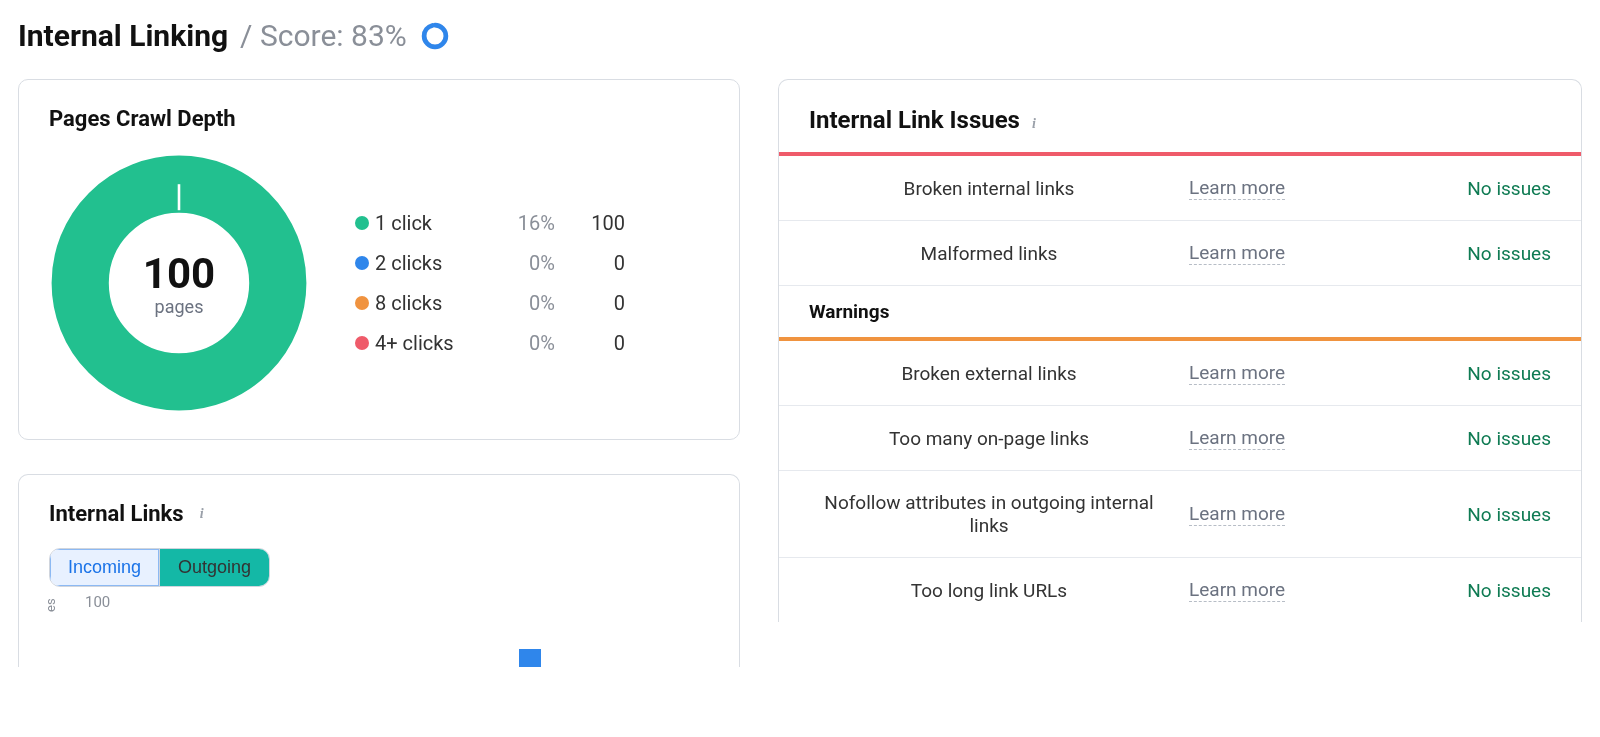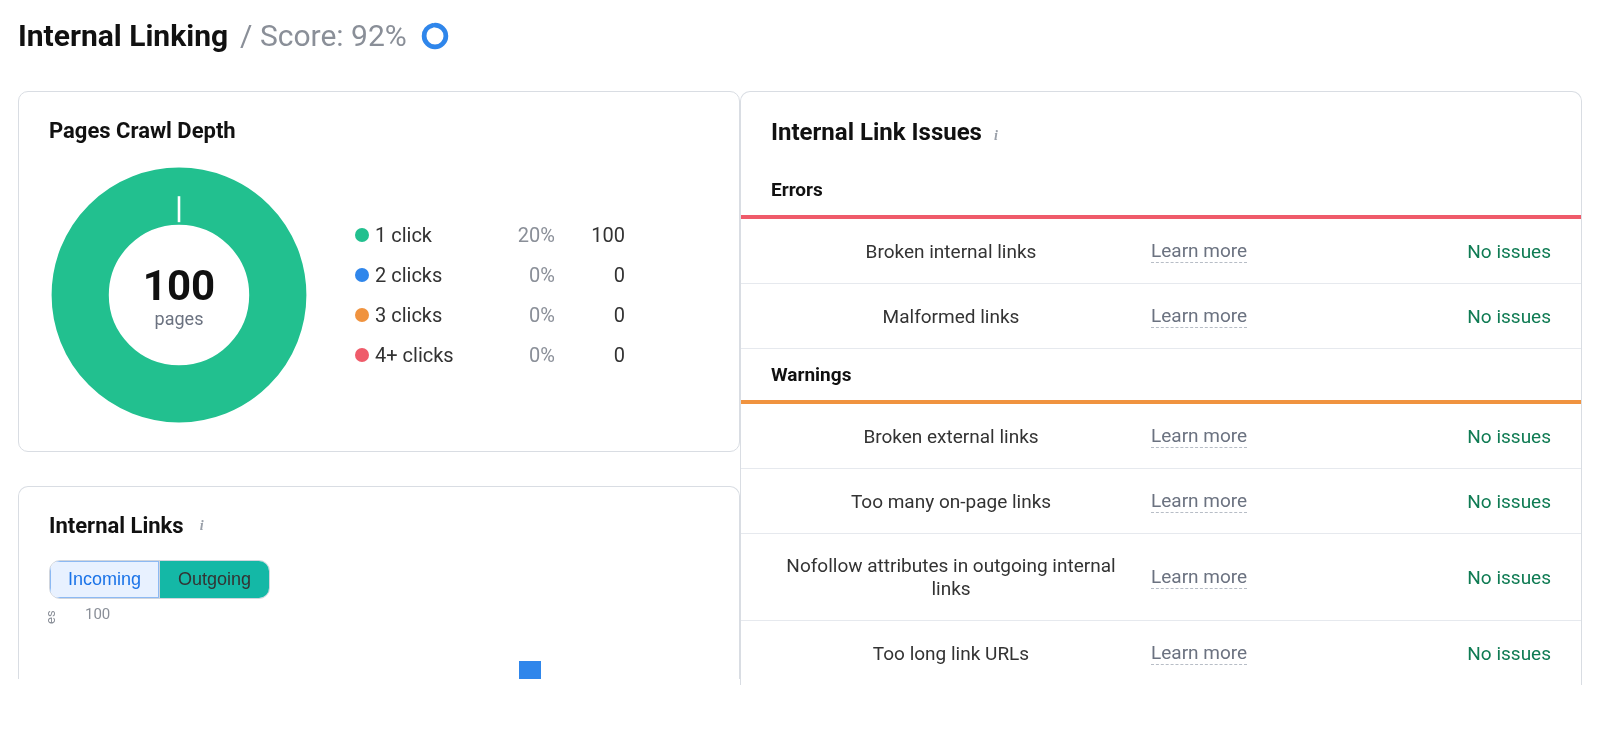"Internal Linking" .header { margin-bottom: 38px -> 26px }
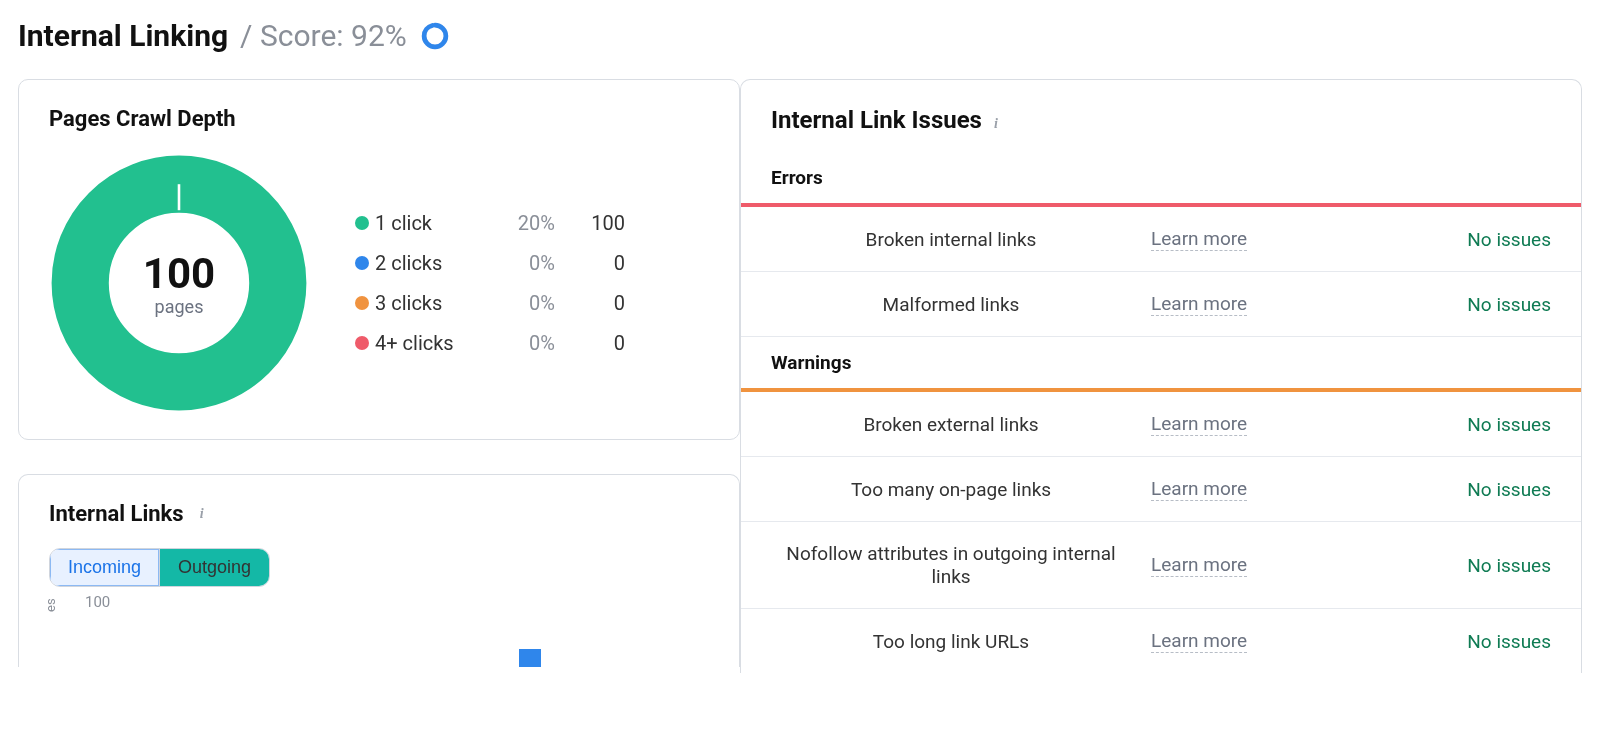"/ Score: 92%" span.score { text: 92% -> 83% }
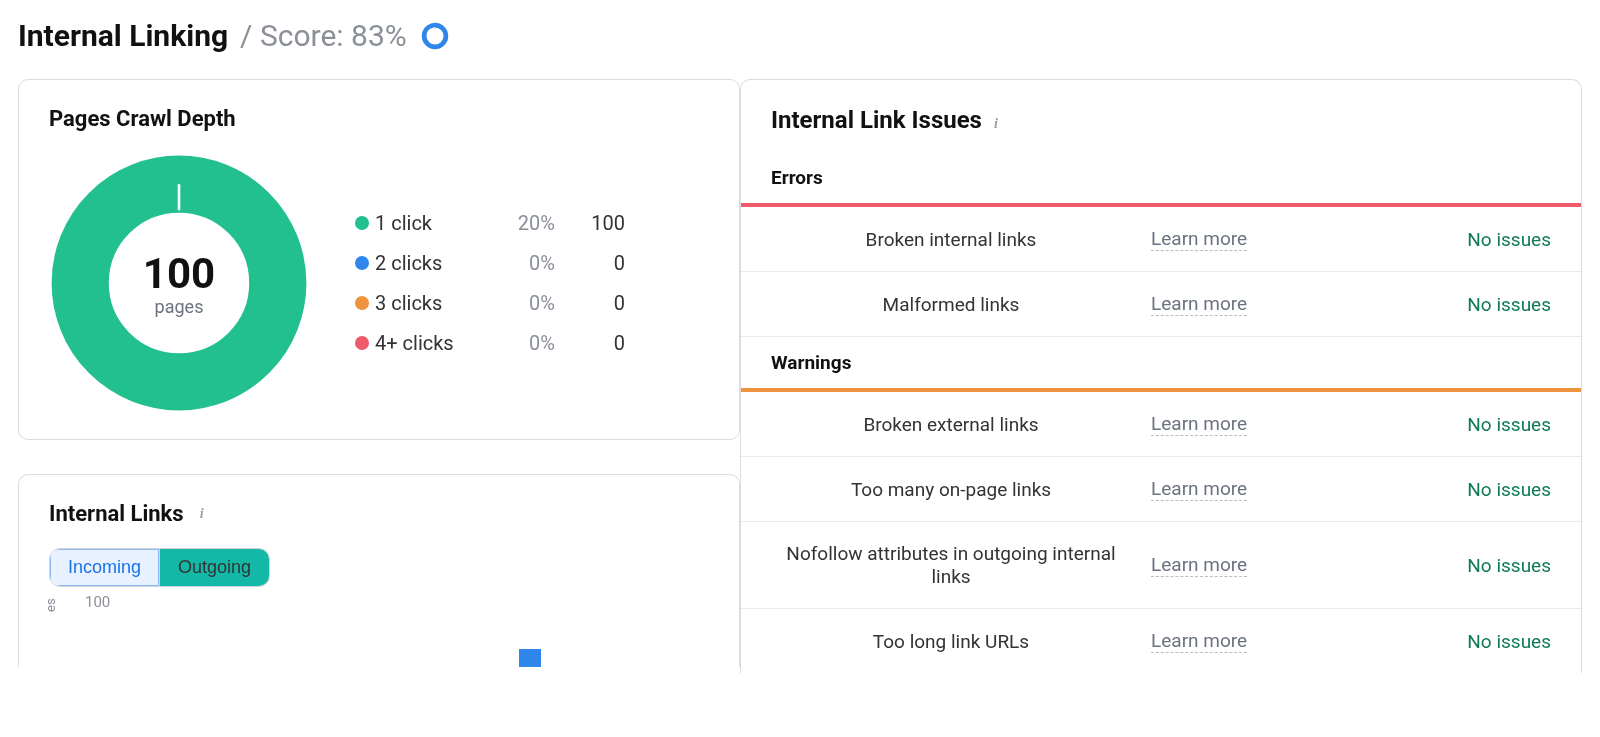"Pages Crawl Depth" .columns { gap: none -> 38px }
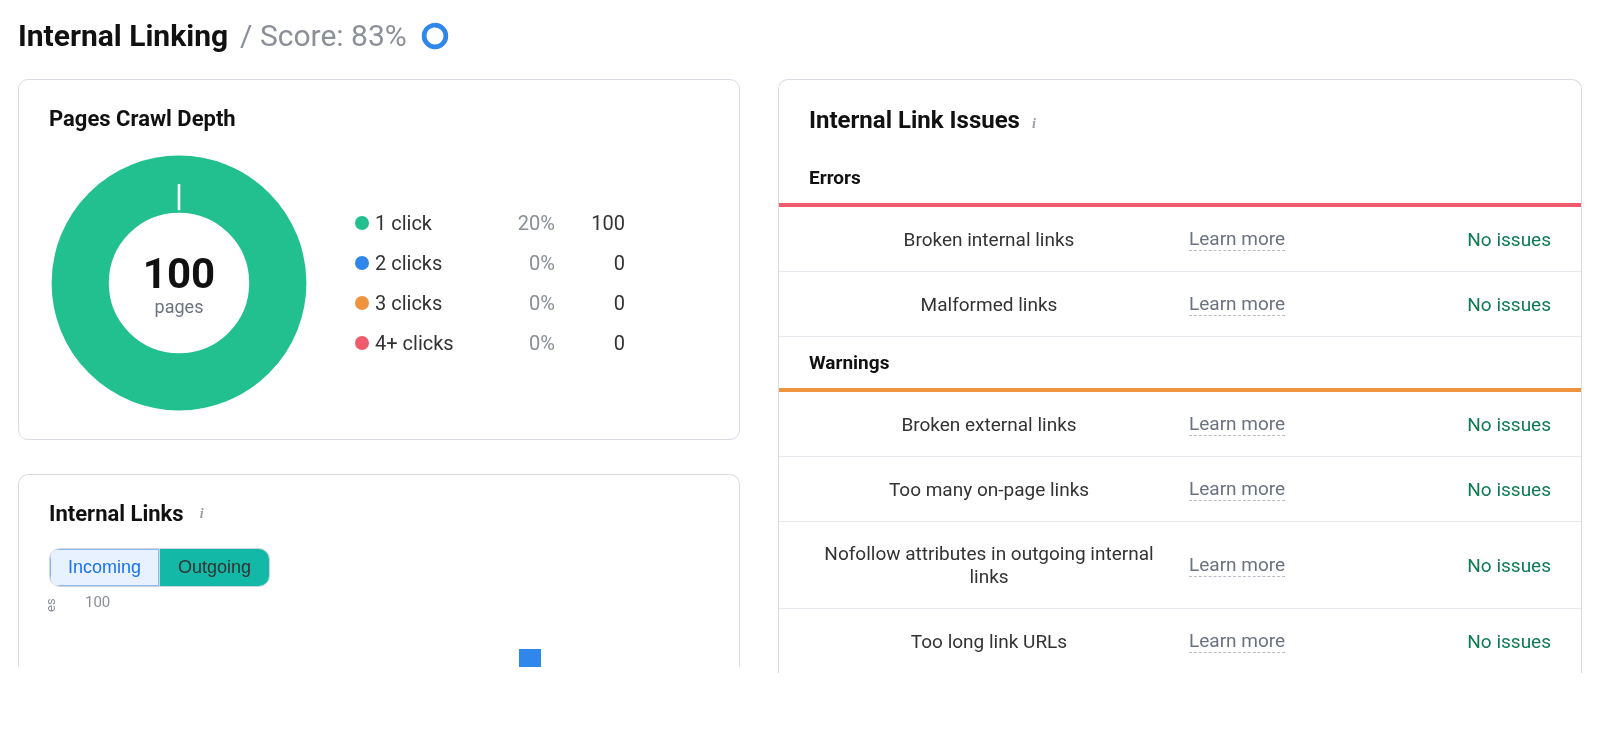"Errors" div.section-label { html: <div>Errors</div> -> none }
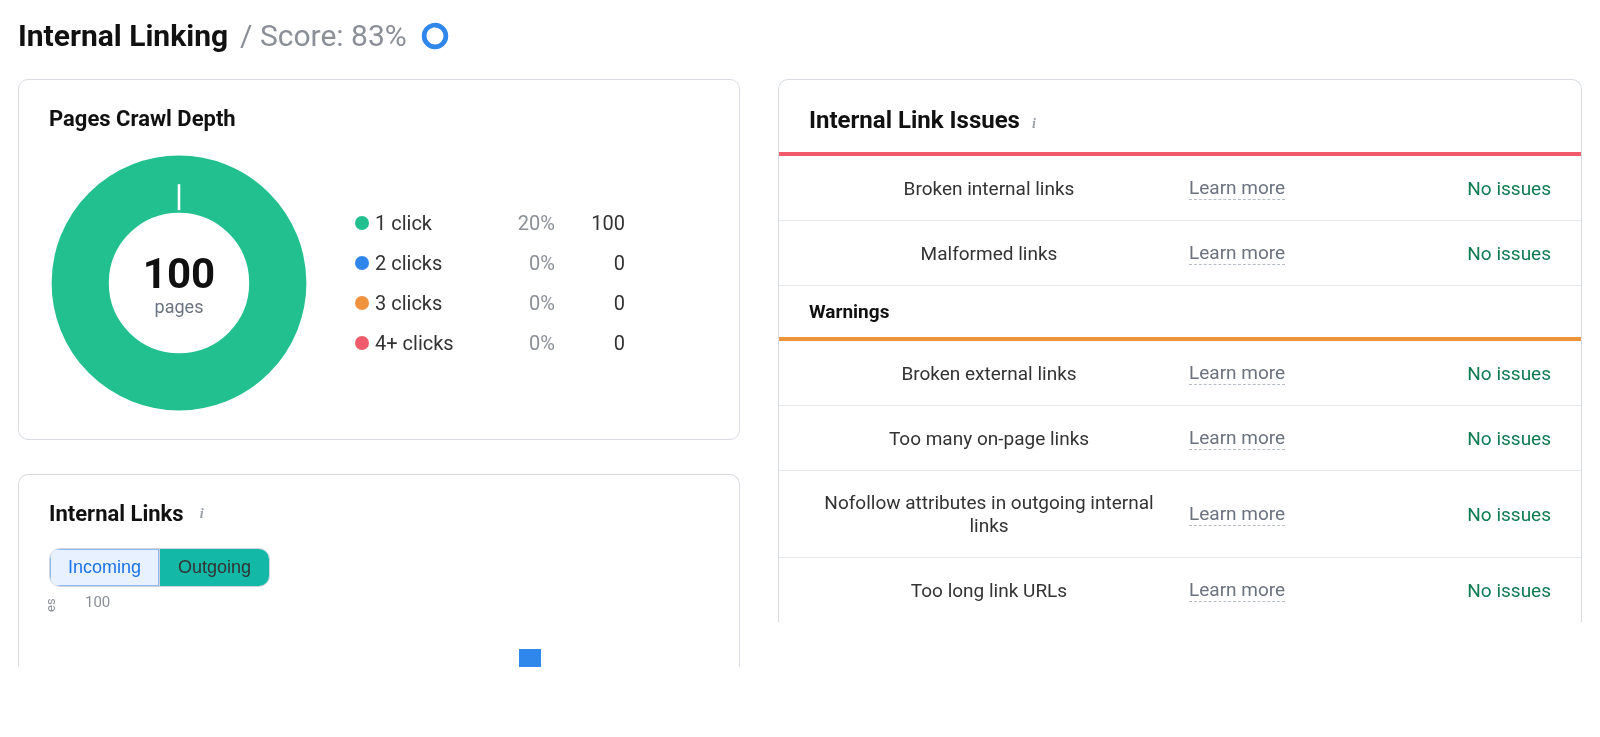"20%" span.legend-pct { text: 20% -> 16% }
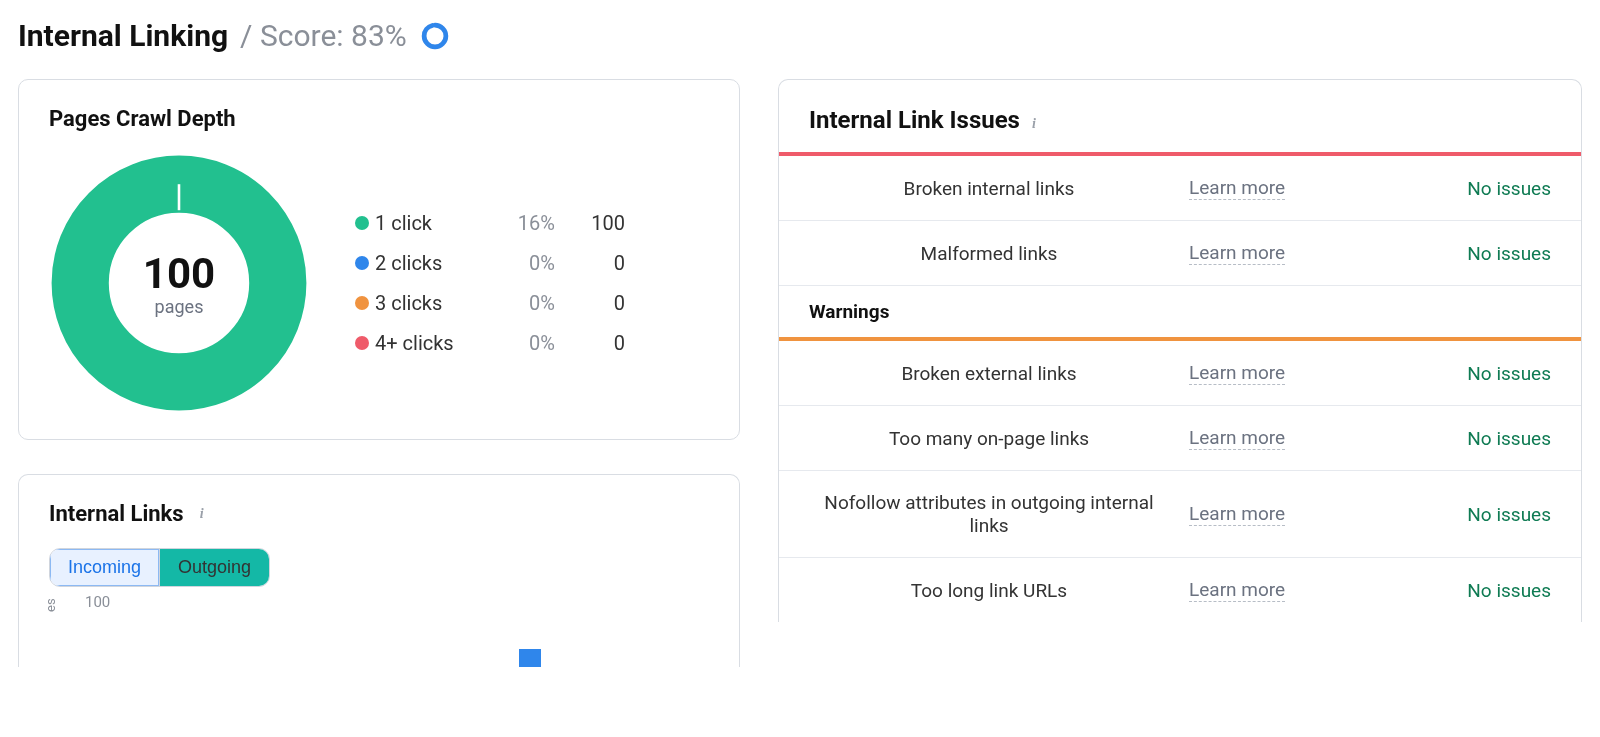"3 clicks" span { text: 3 -> 8 }
